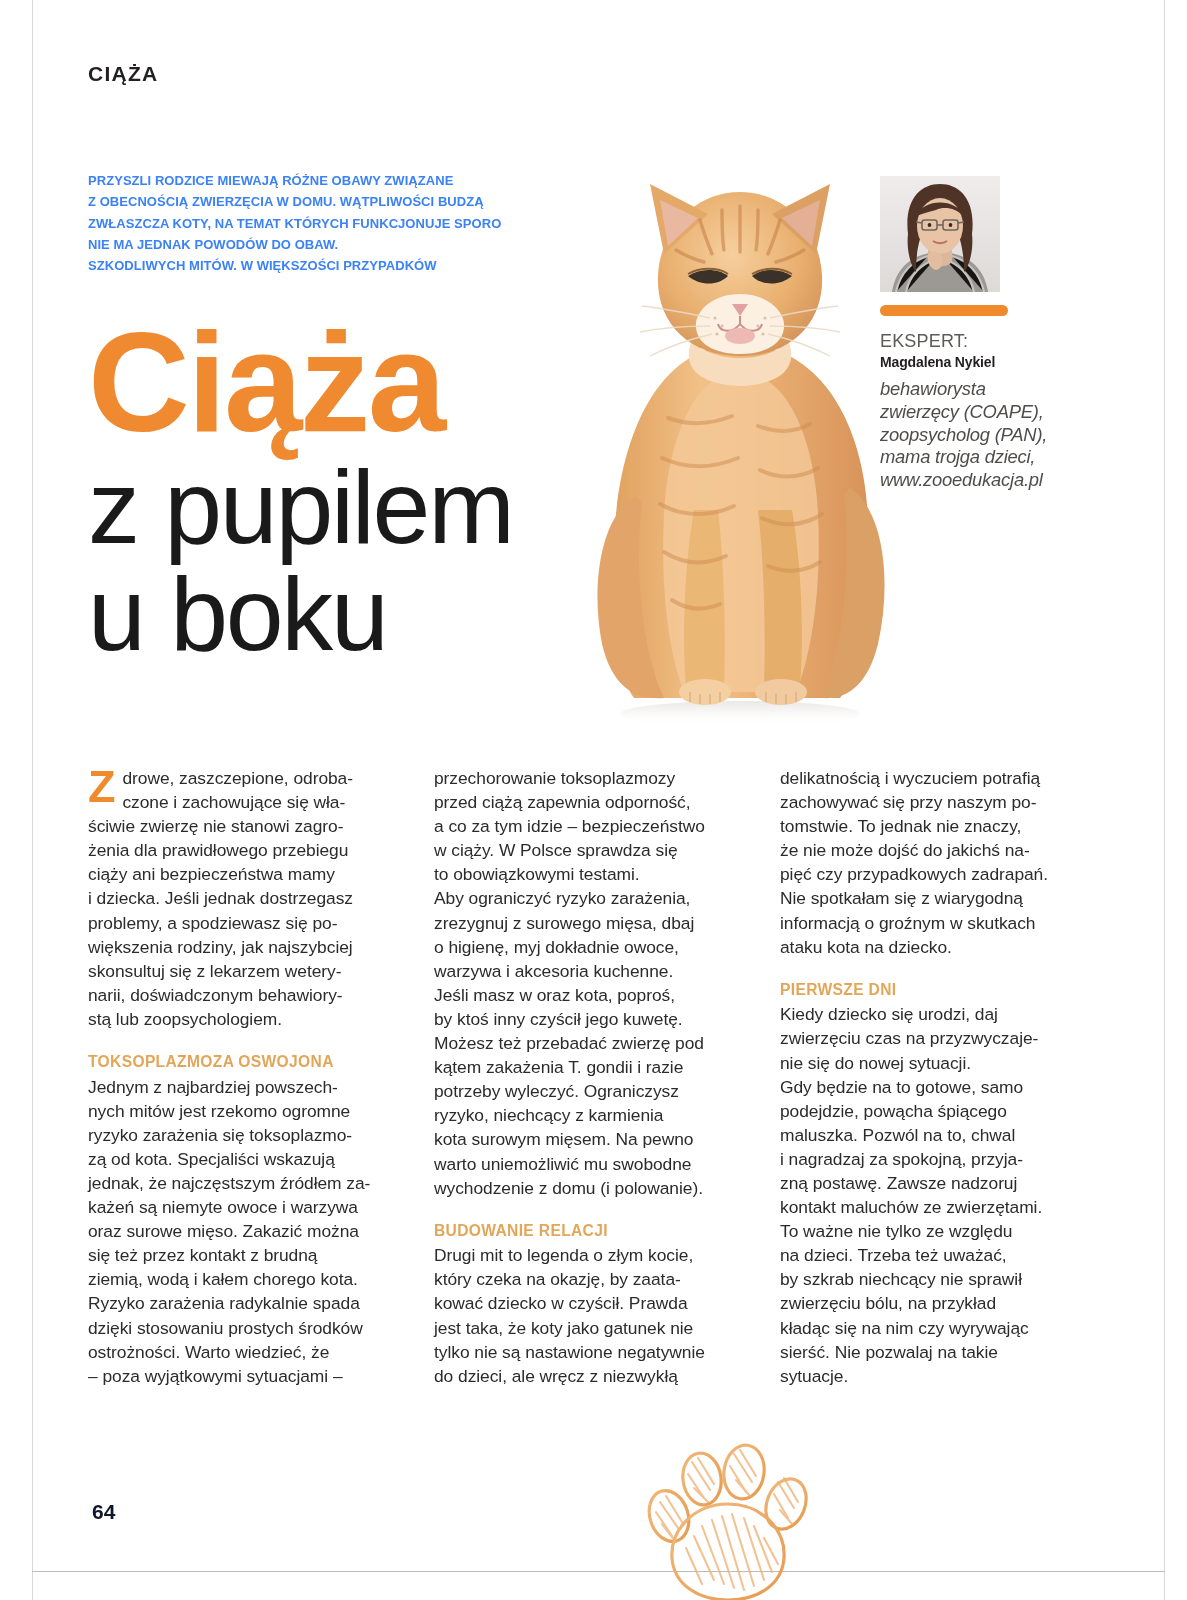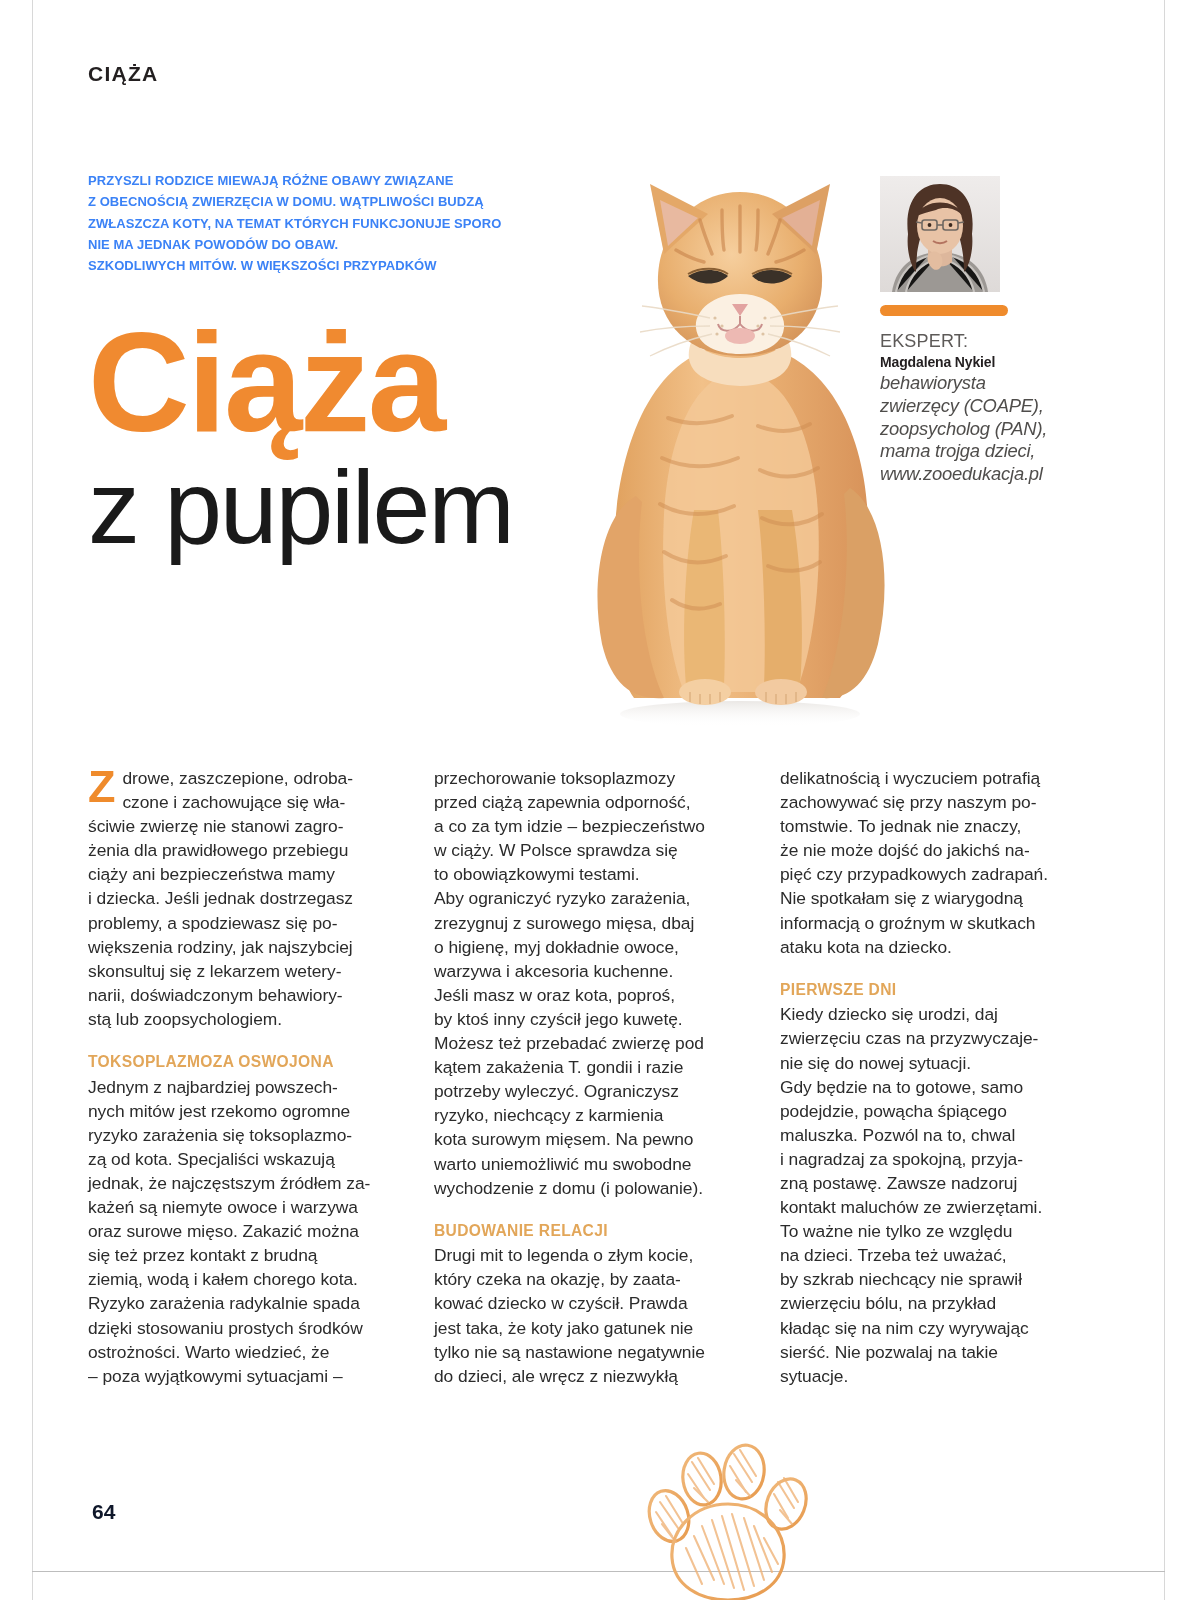"behawiorysta" .expert-desc { margin-top: 2px -> 8px }
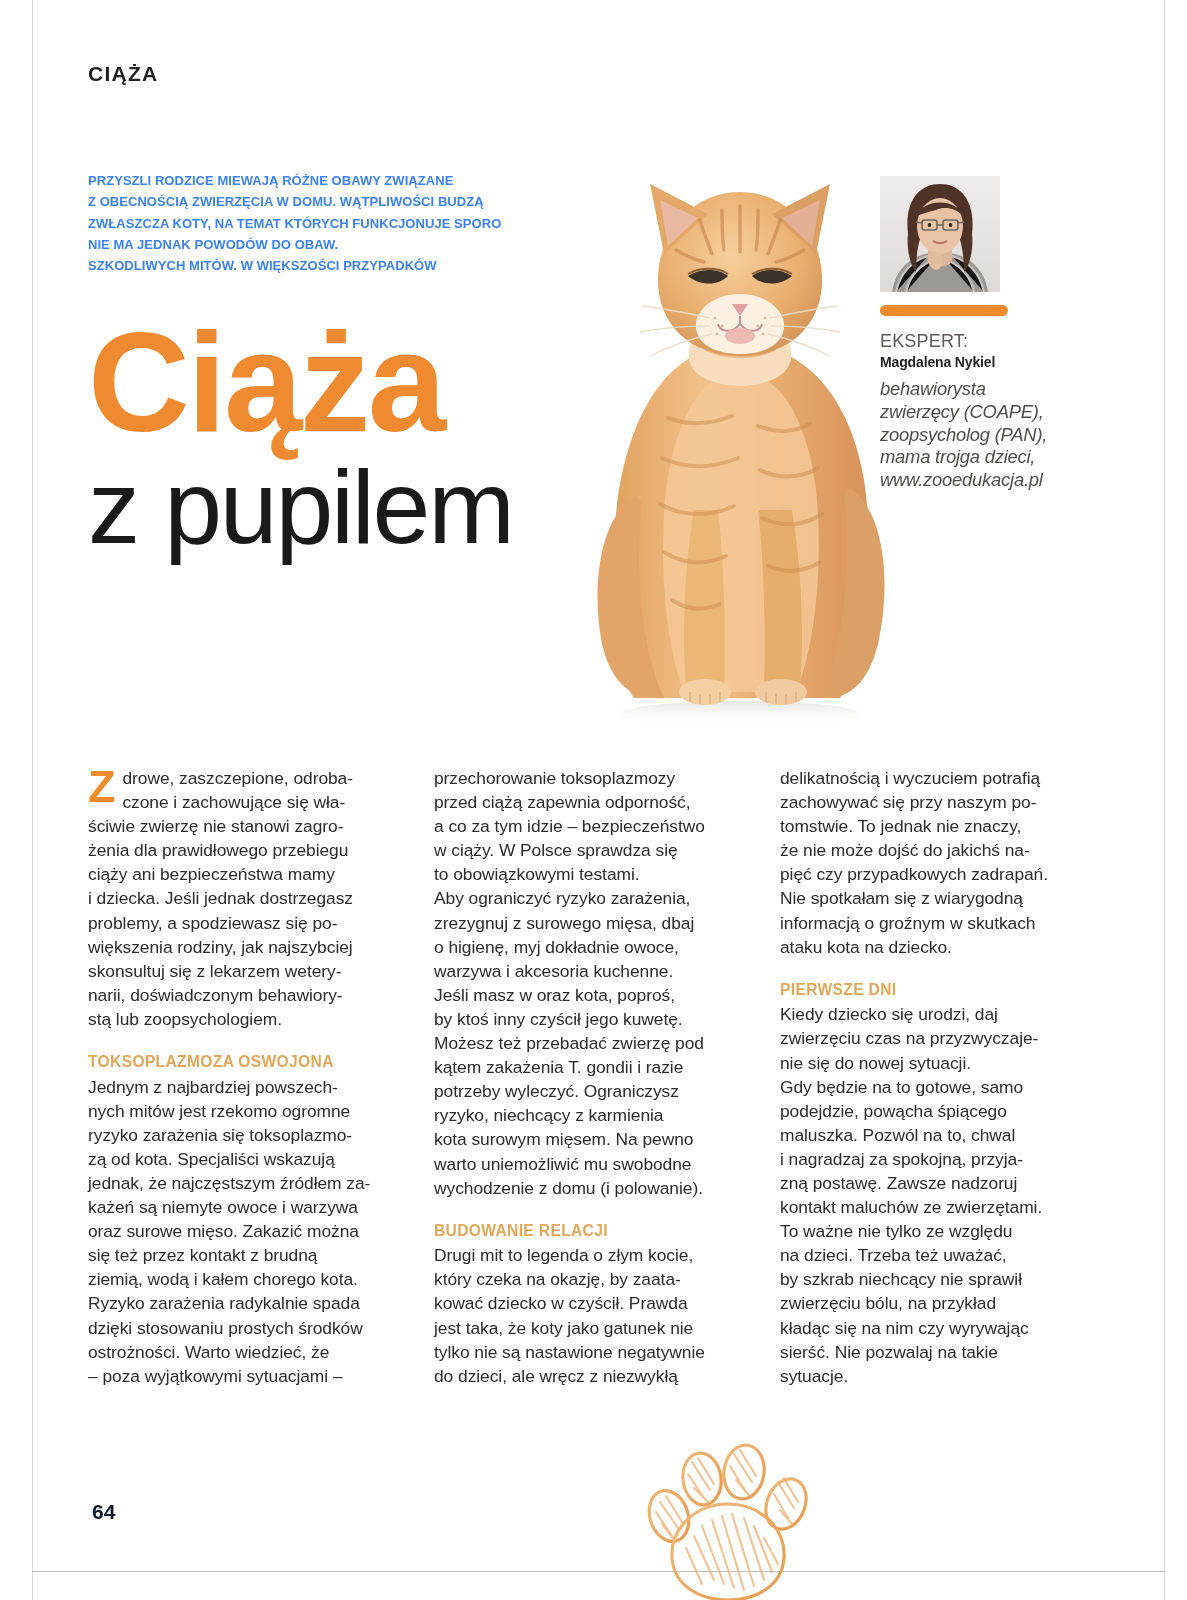"u boku" span.h-l3 { html: none -> <span>u boku</span> }
